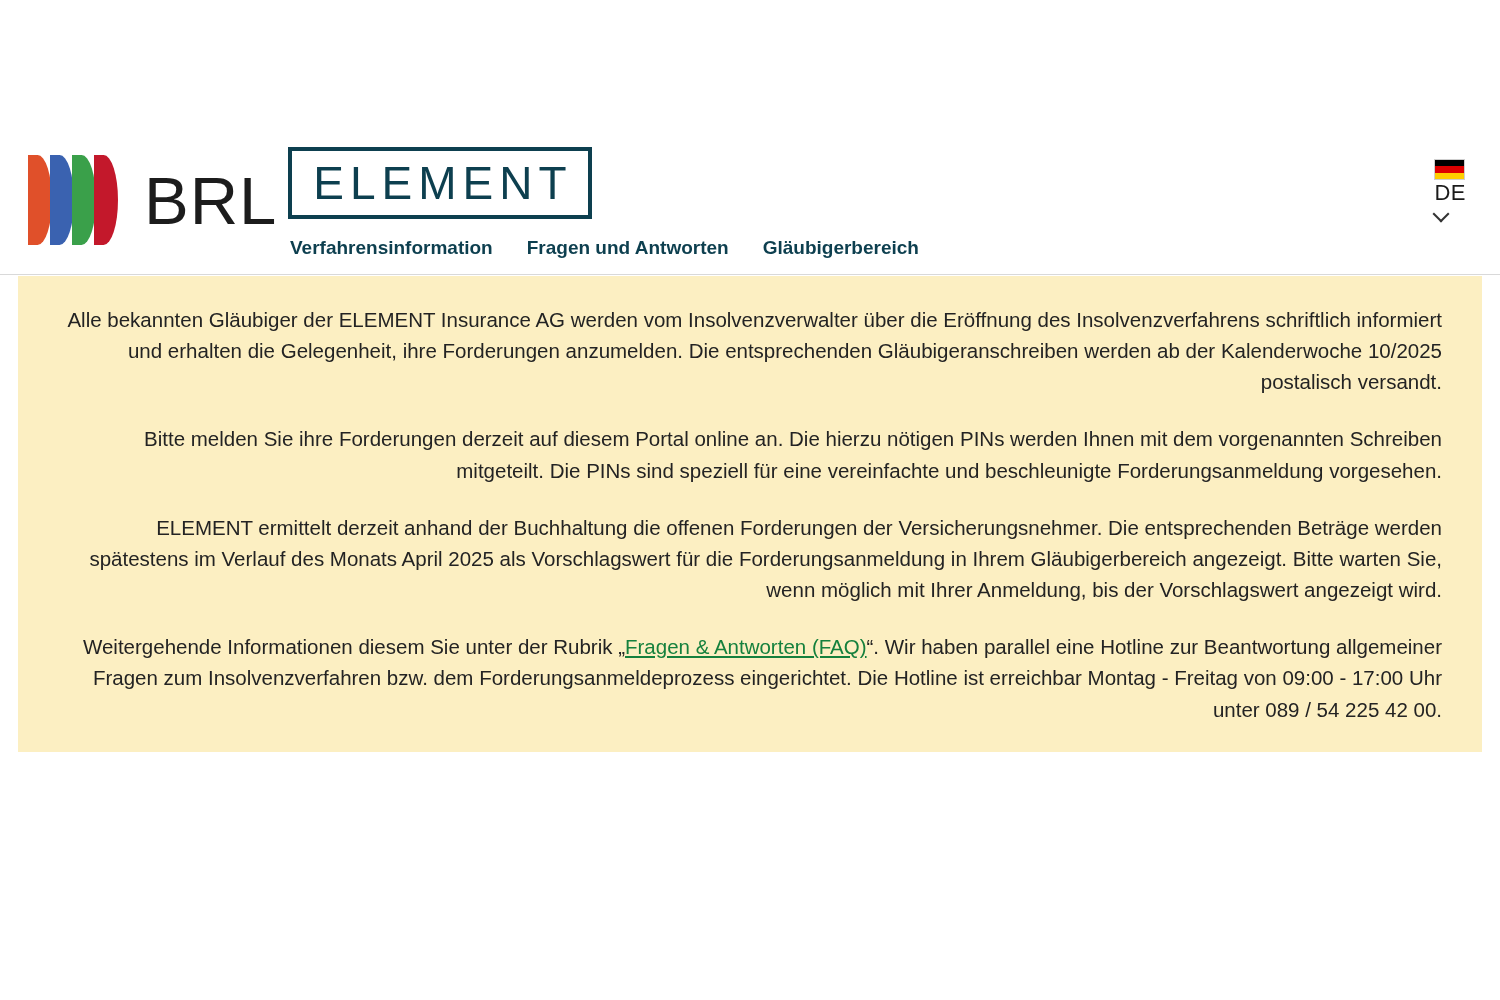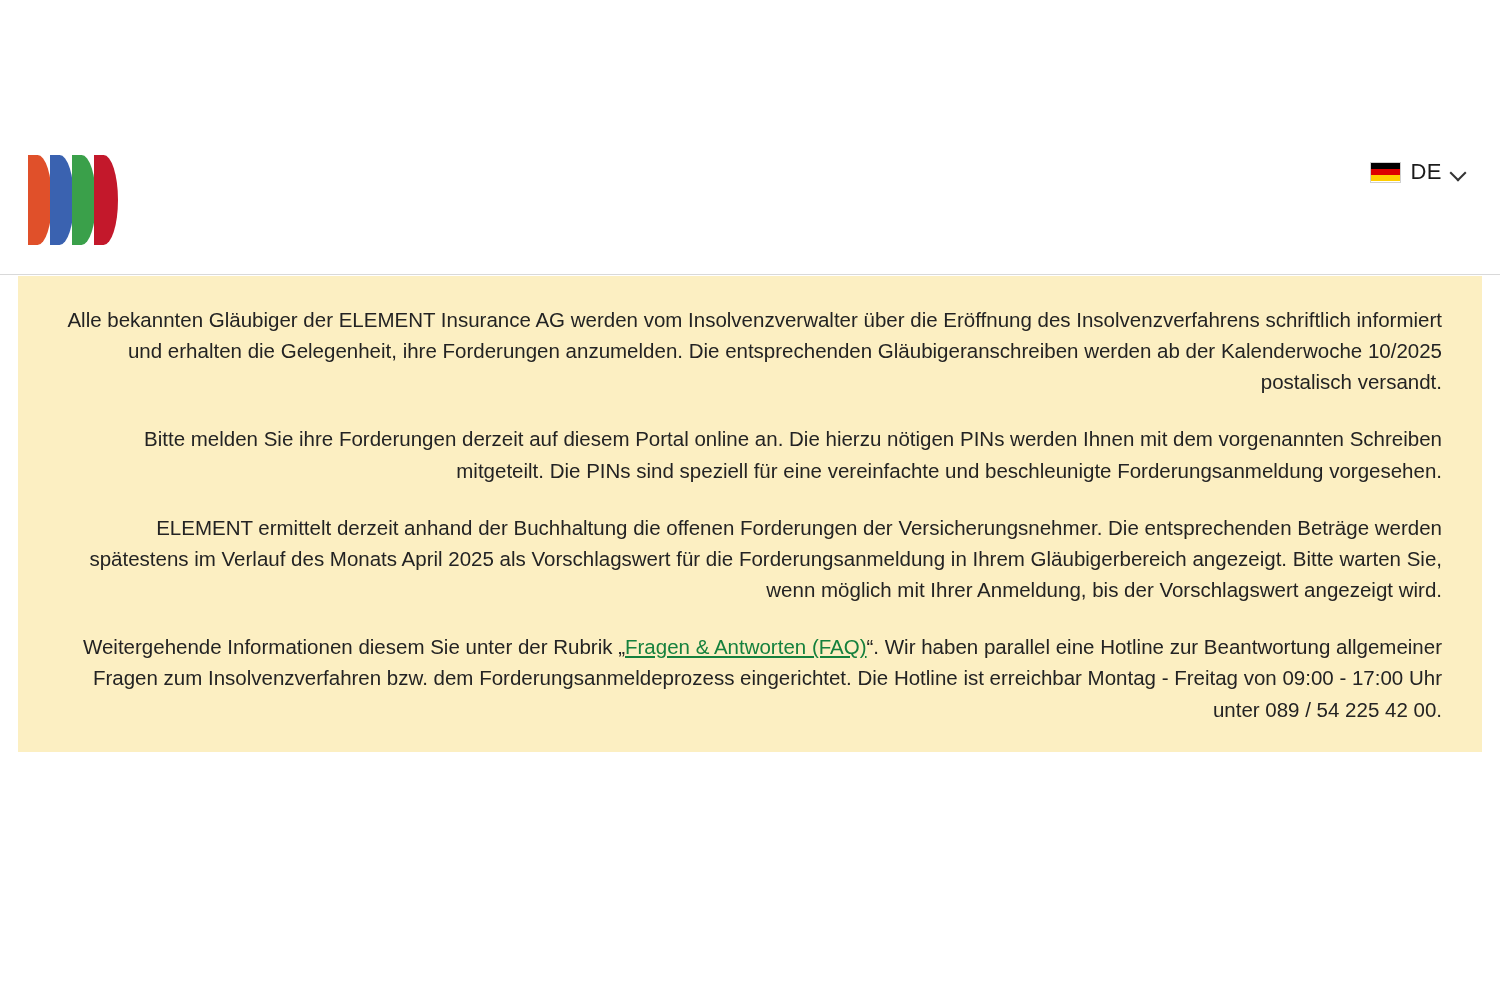"BRL" div.brl-word { html: none -> <div>BRL</div> }
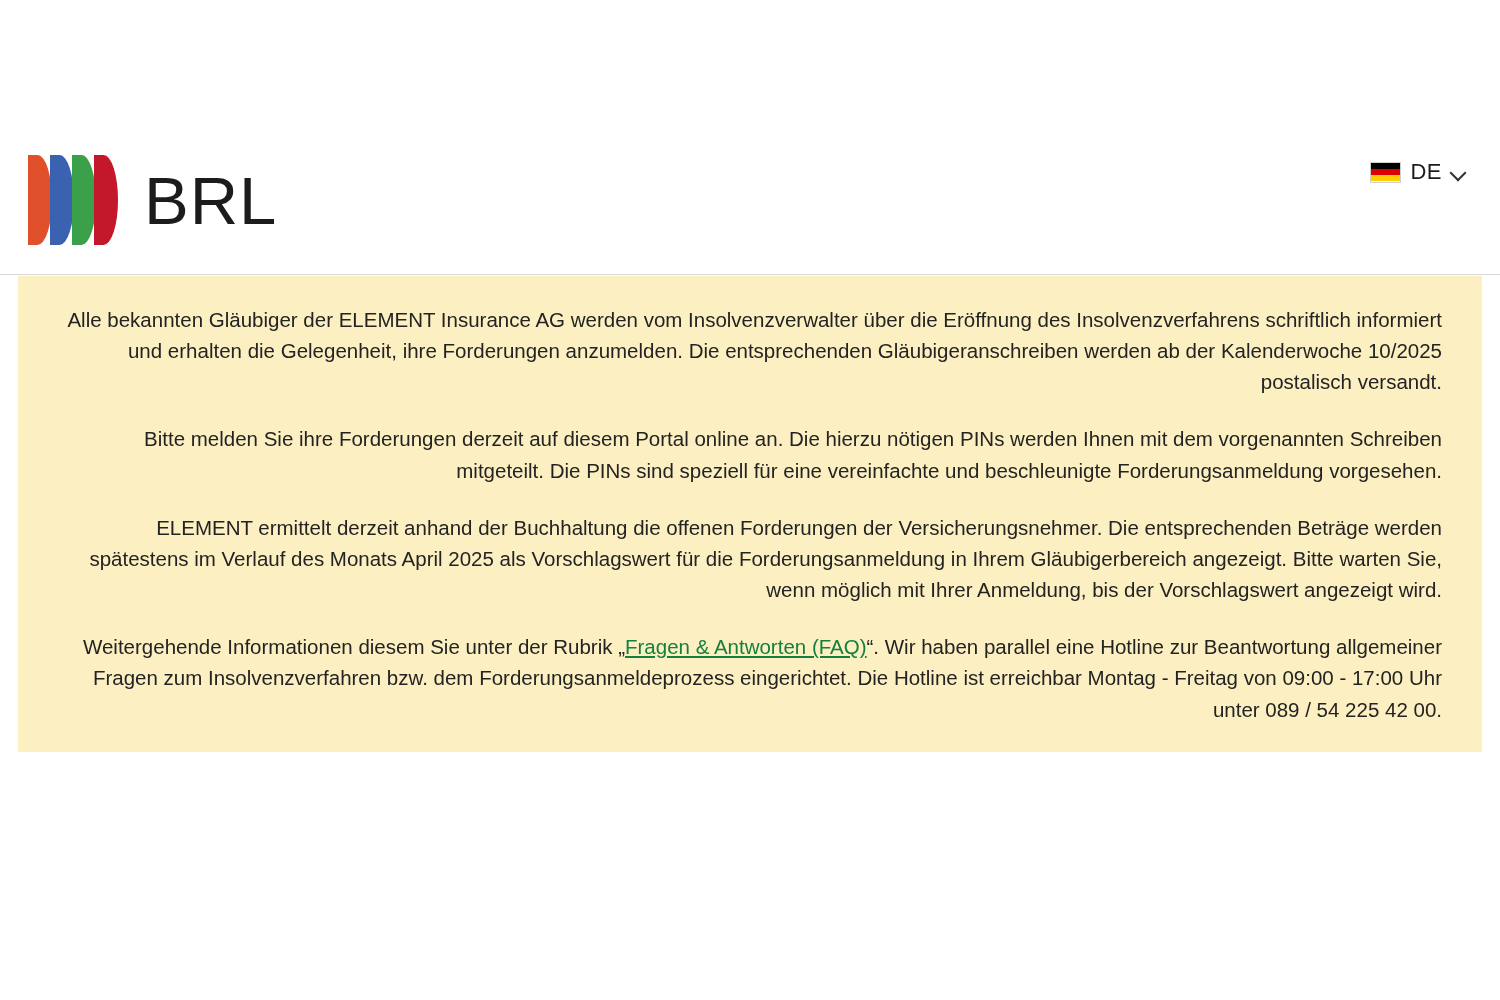"ELEMENT" div.element-logo { html: none -> <div> <div>ELEMENT</div> </div> }
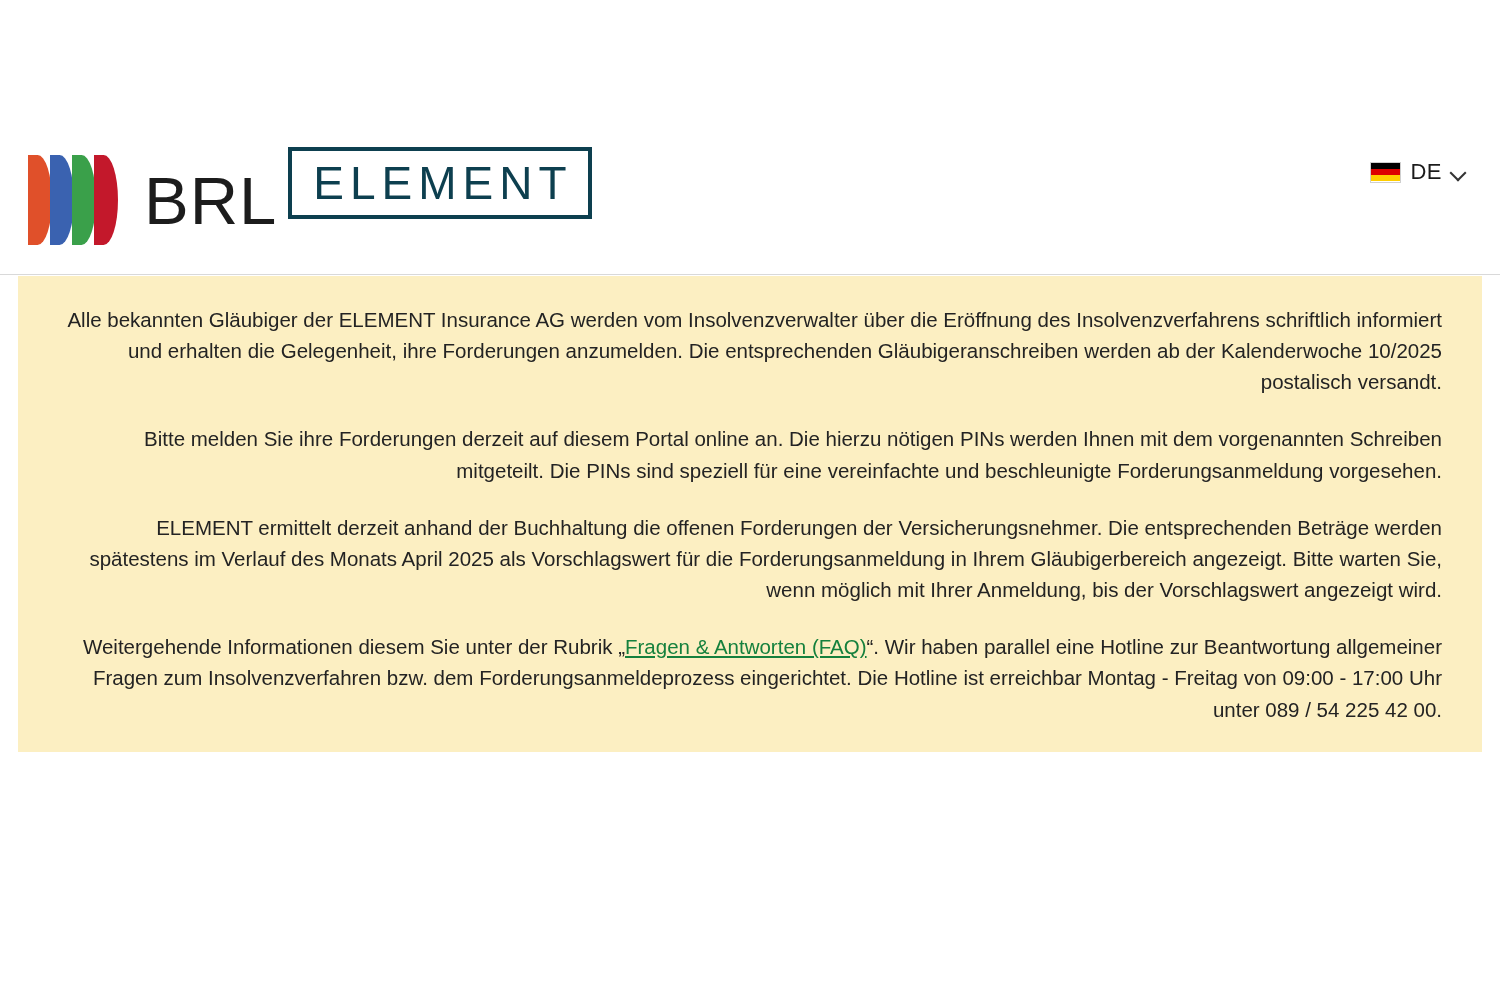"DE" .lang { align-items: center -> none; flex-direction: none -> column; gap: 9px -> none }
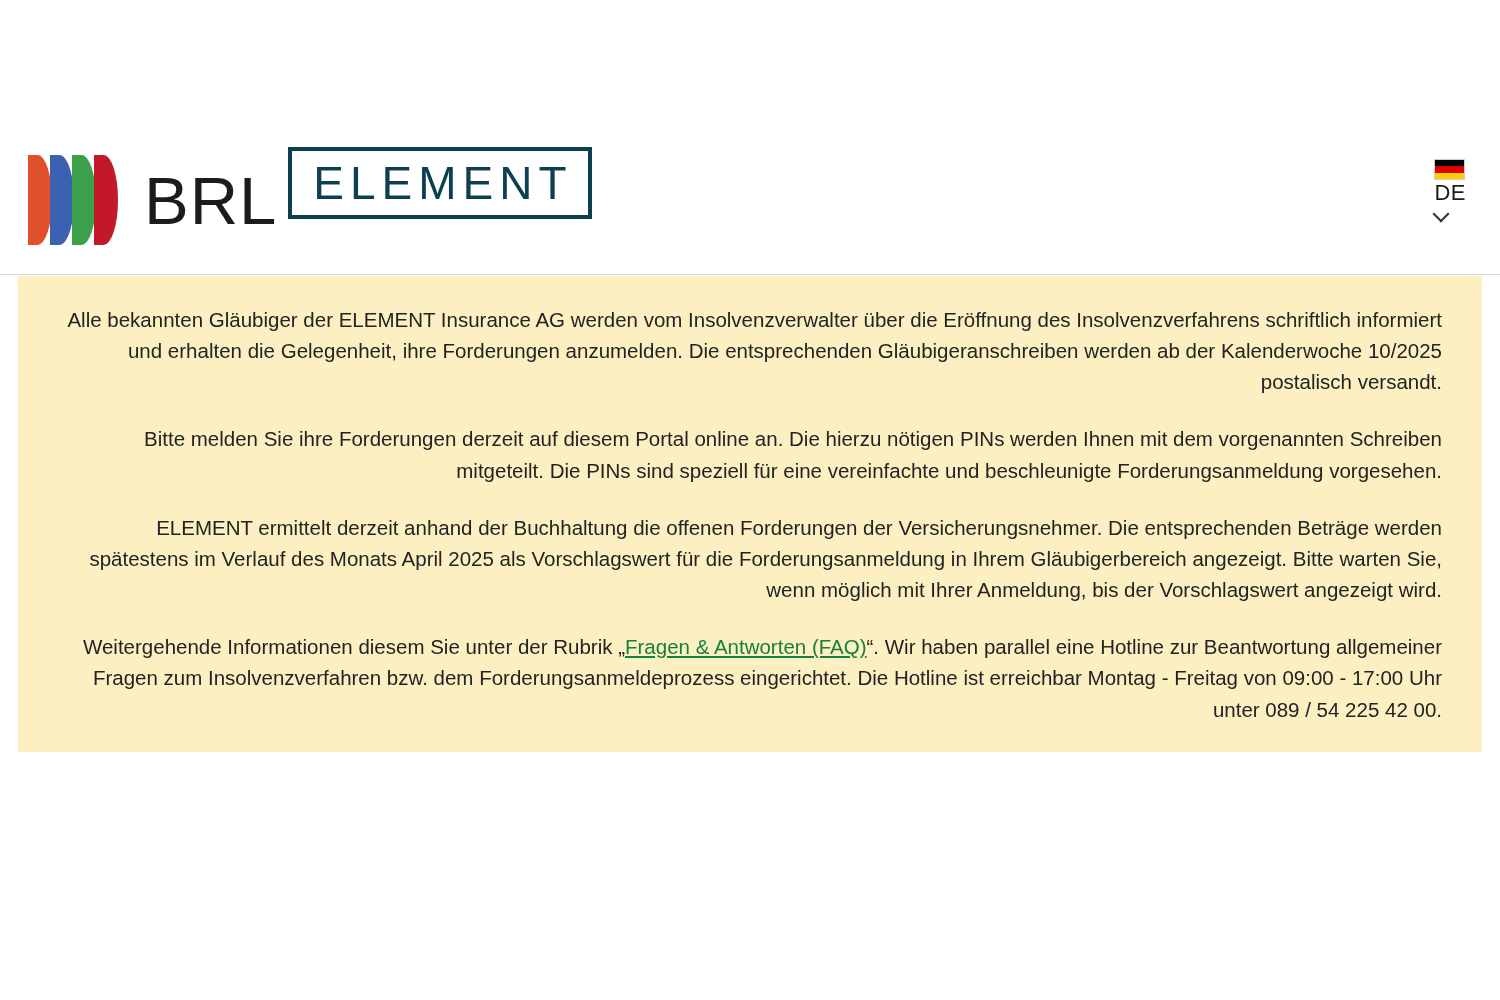"Verfahrensinformation" nav.nav { html: none -> <nav> <div>Verfahrensinformation</div> <div>Fragen und Antworten</div> <div>Gläubigerbereich</div> </nav> }
